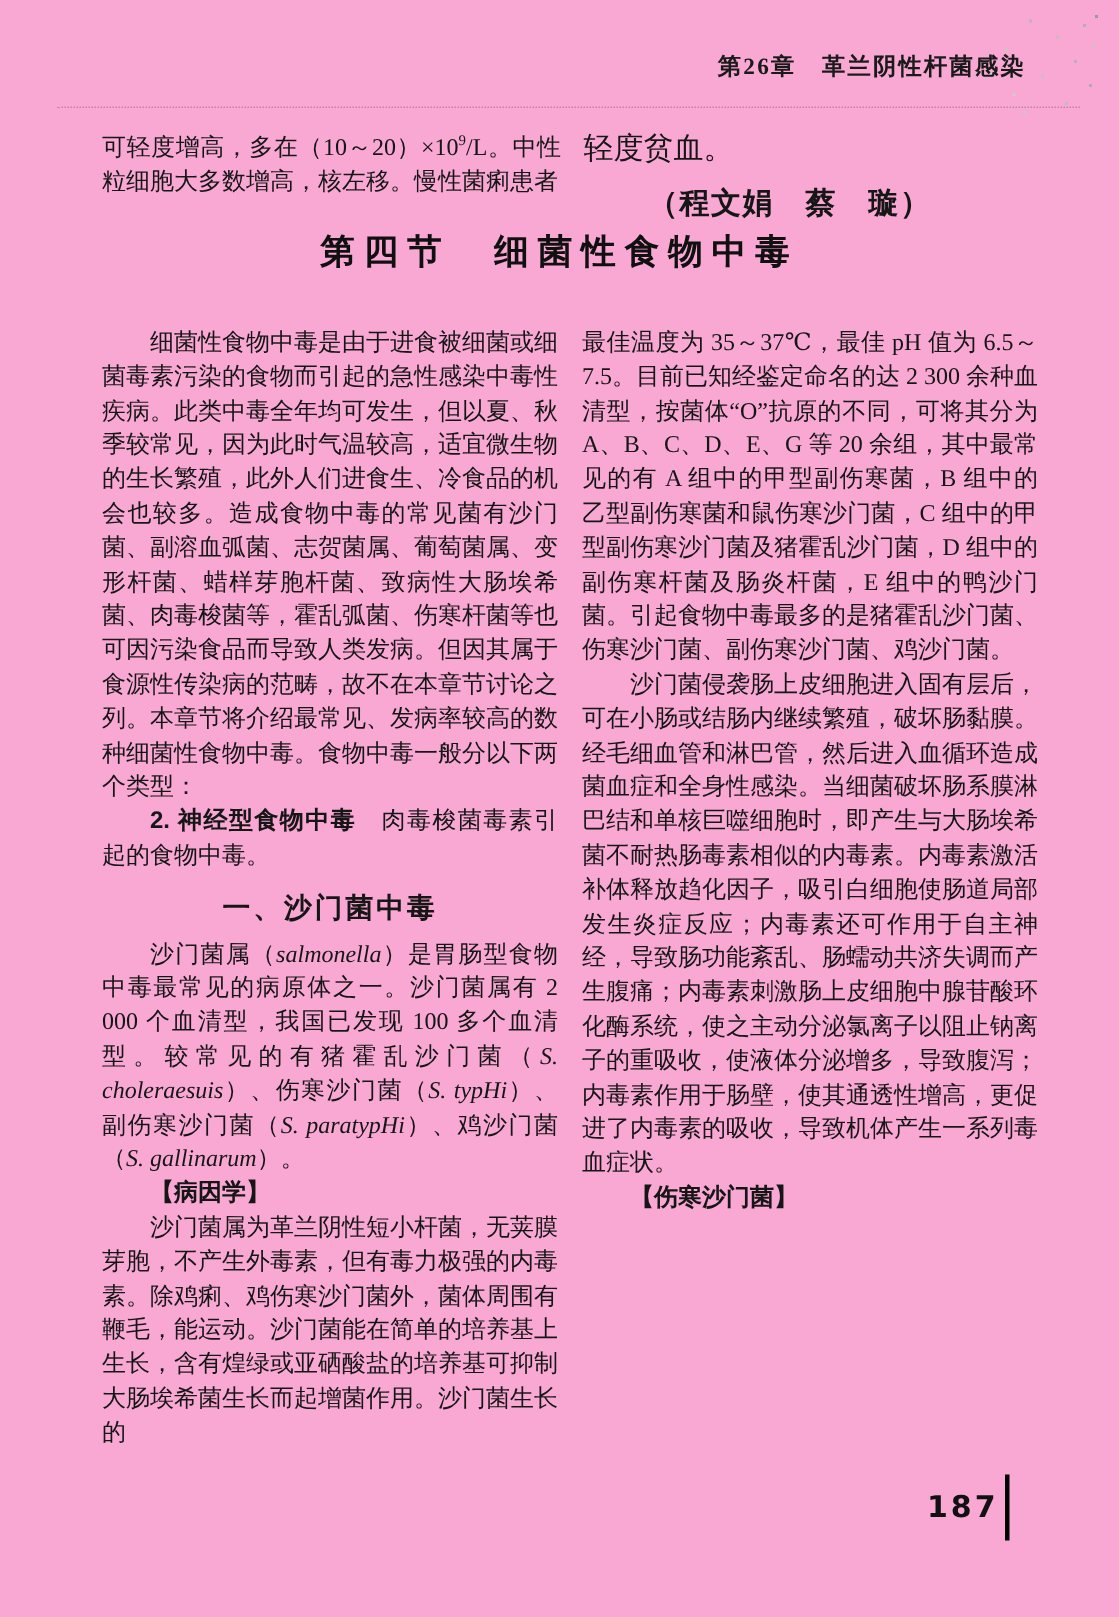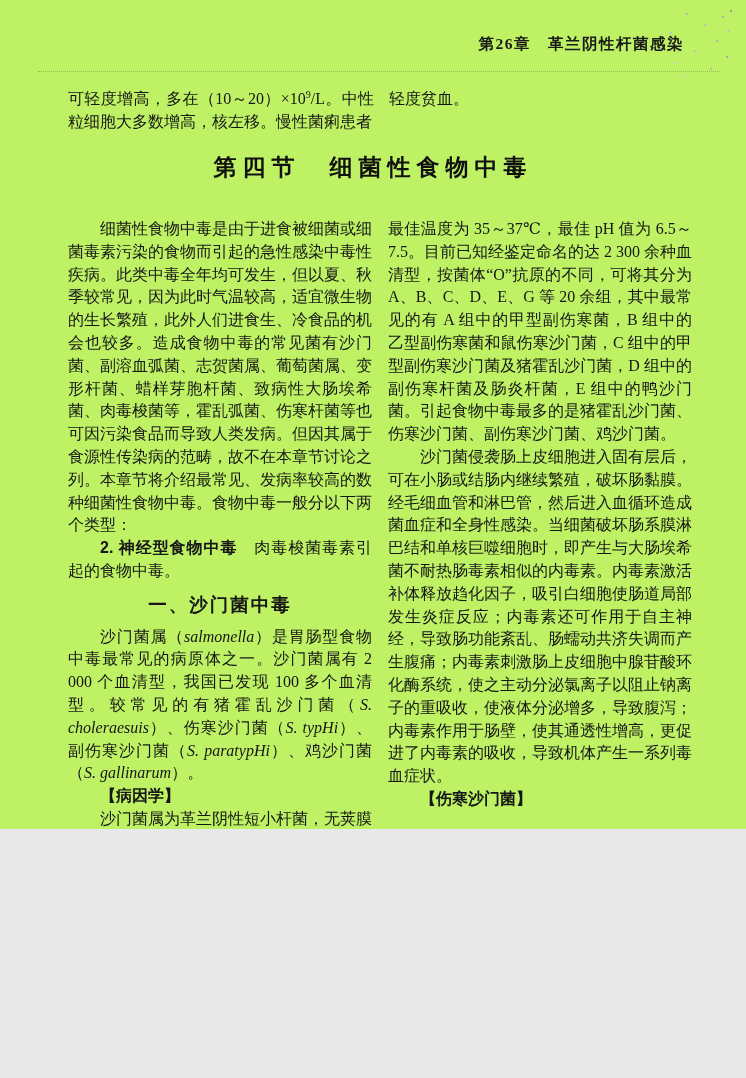"第26章 革兰阴性杆菌感染" .page { background: #bef264 -> #f9a8d4; height: 829px -> 1078px }
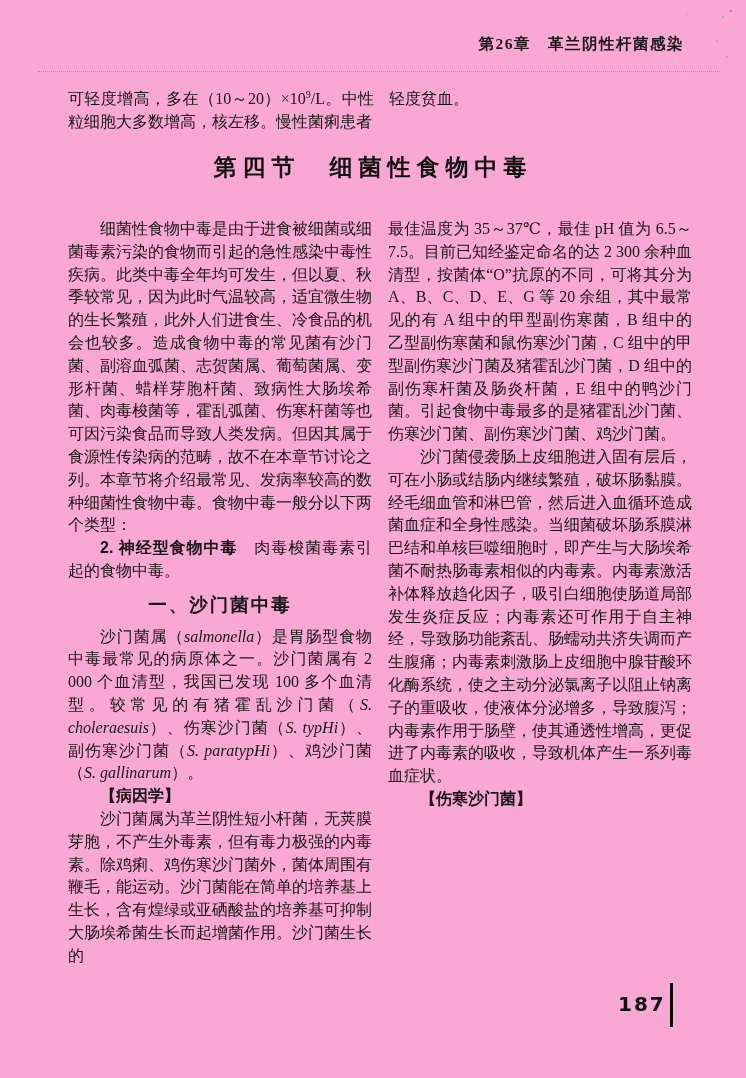"轻度贫血。" .intro-right { font-size: 16px -> 20px }
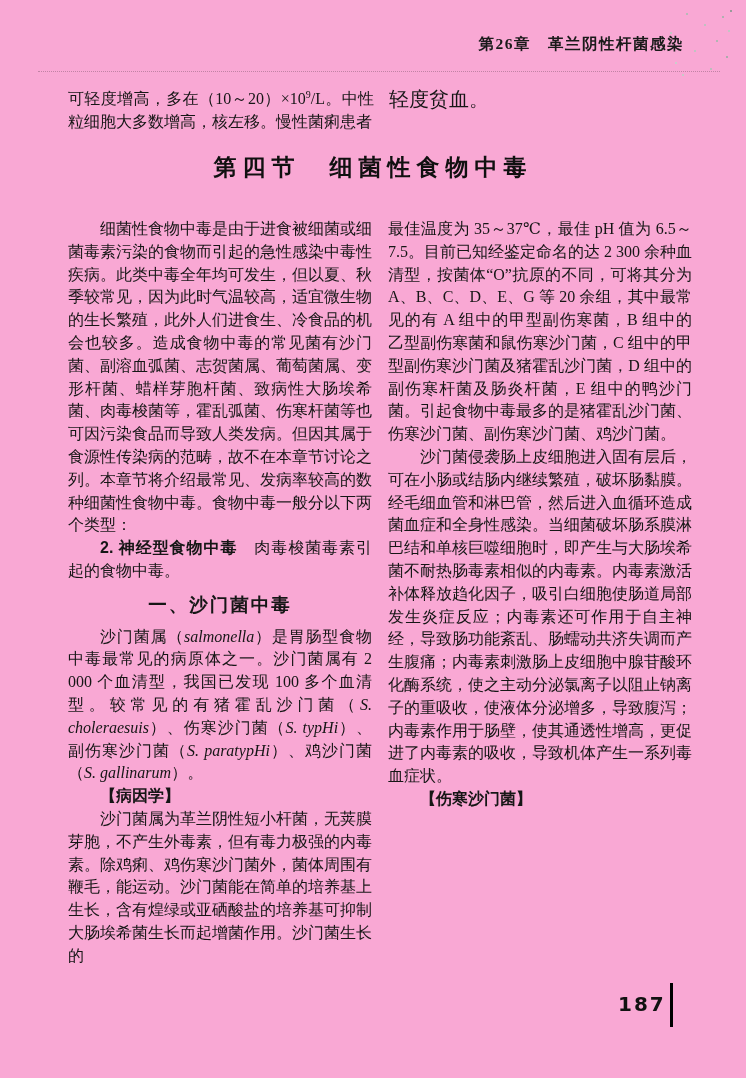"（程文娟 蔡 璇）" p.authors { html: none -> <p>（程文娟 蔡 璇）</p> }
